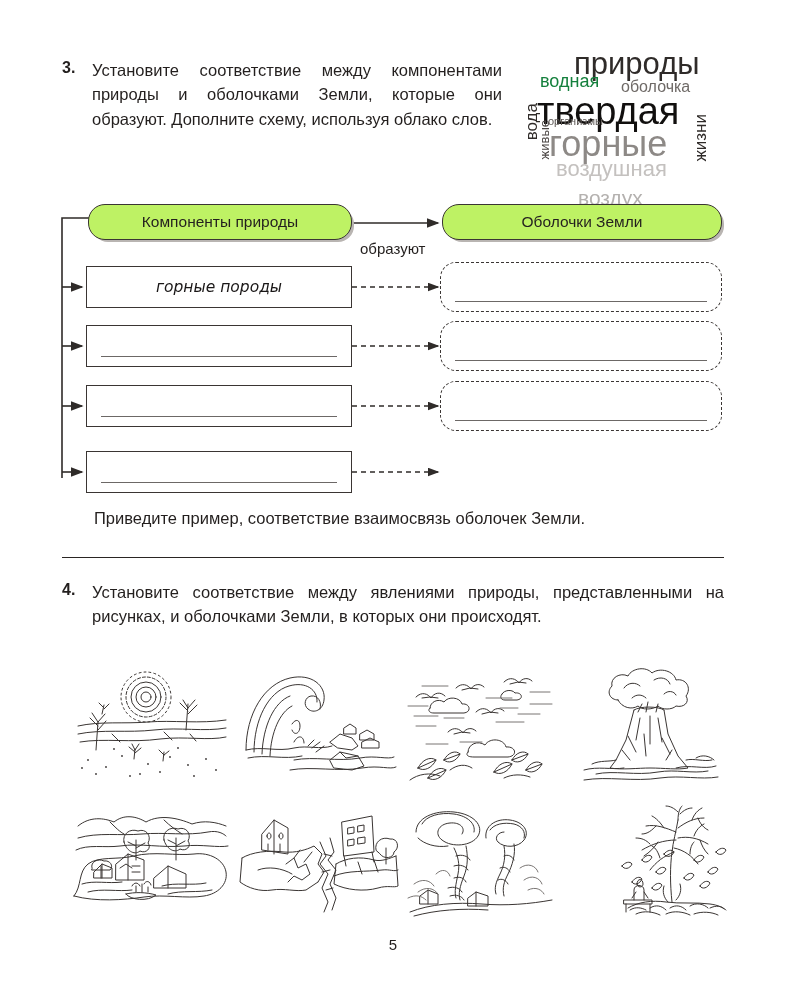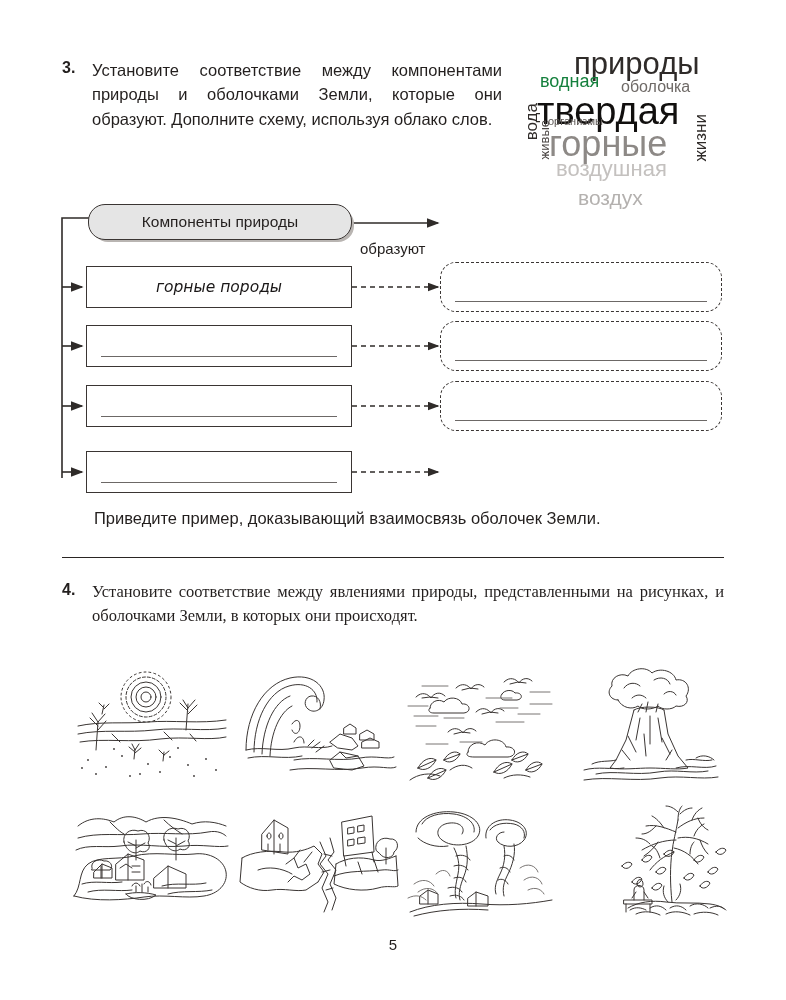"Компоненты природы" .node-round { background: #e5e5e5 -> #bef264 }
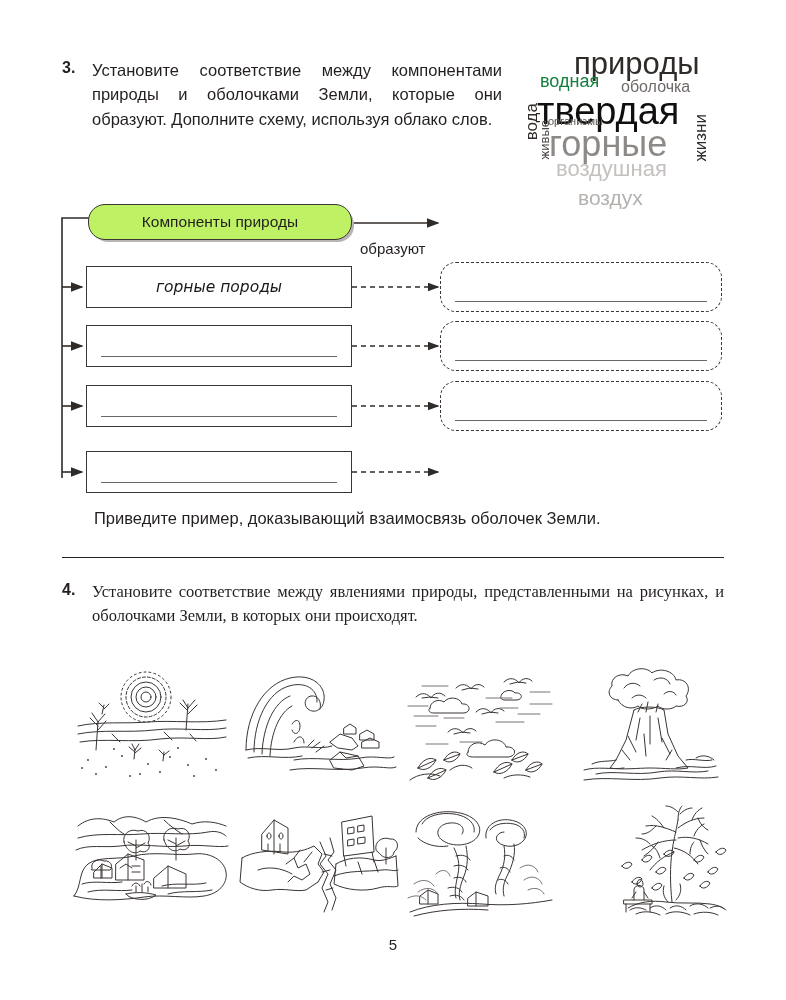"Оболочки Земли" div.node { html: none -> <div> <span>Оболочки Земли</span> </div> }
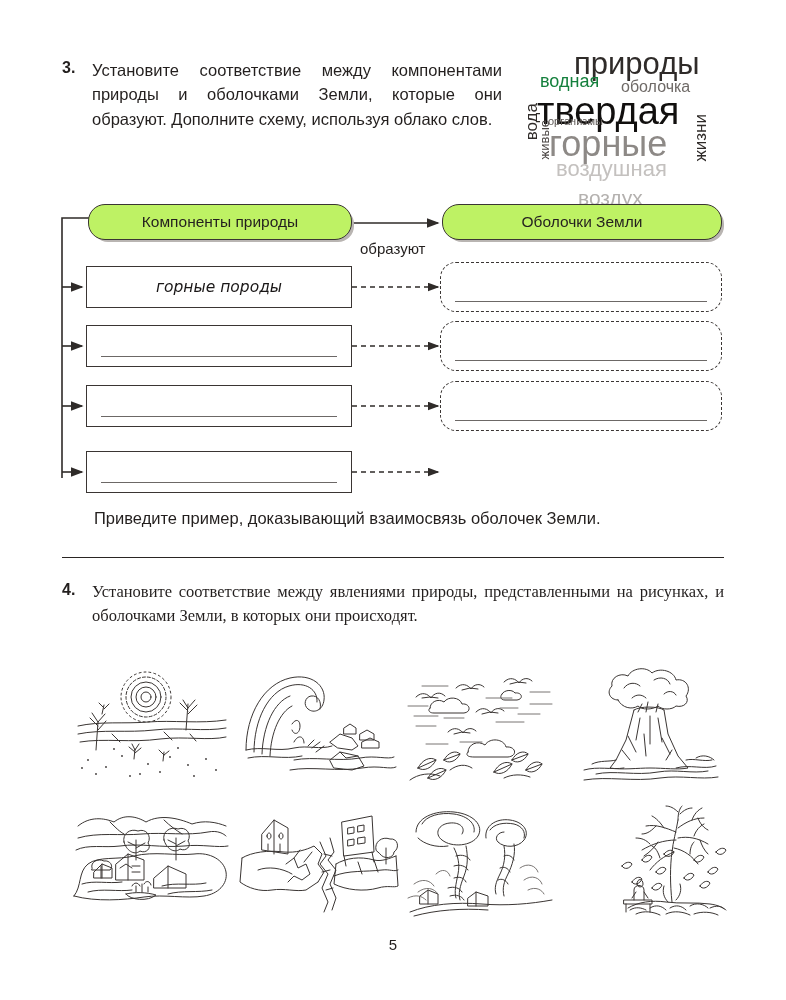"Приведите пример, доказывающий" div { text: доказывающий -> соответствие }
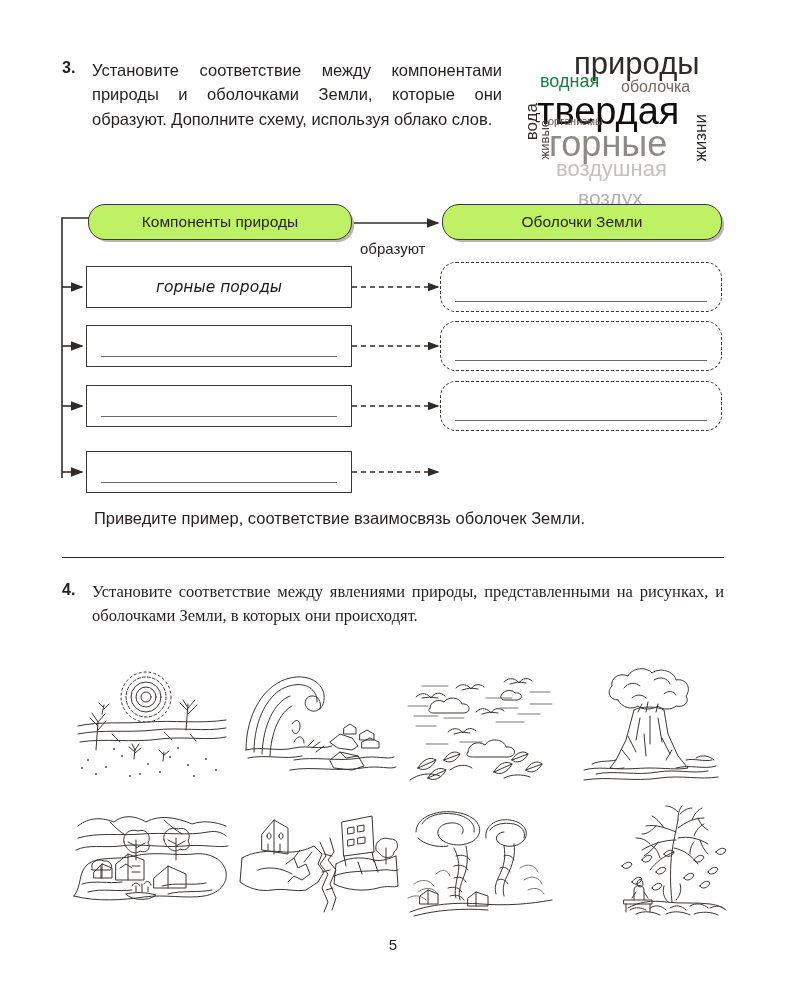"Установите соответствие между явлениями" #task4 .task-body { font-family: Liberation Serif, serif -> none }
